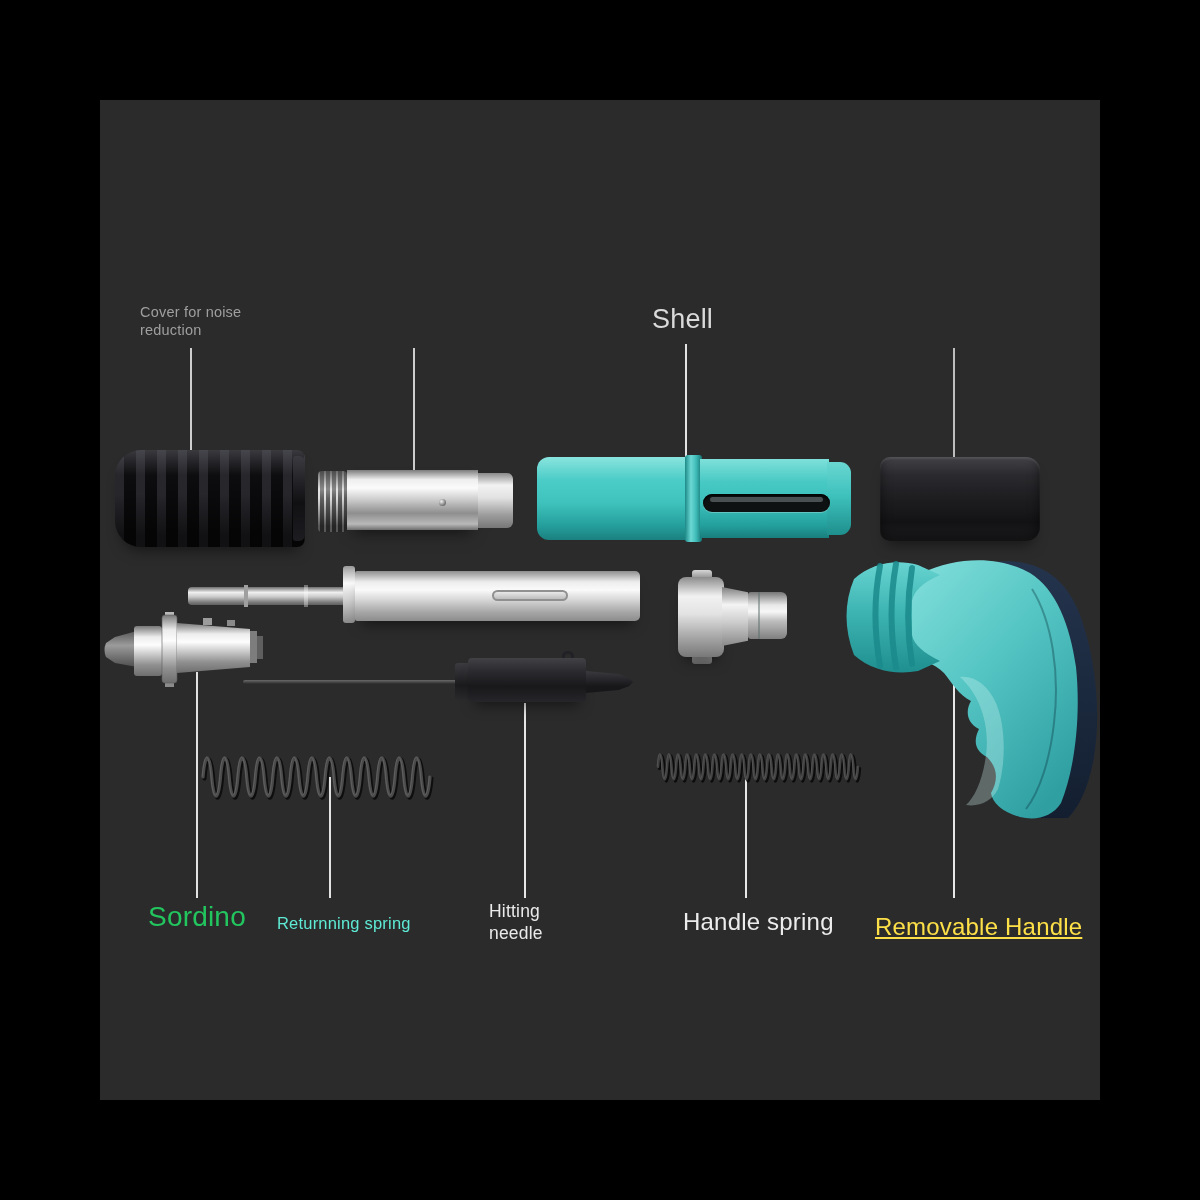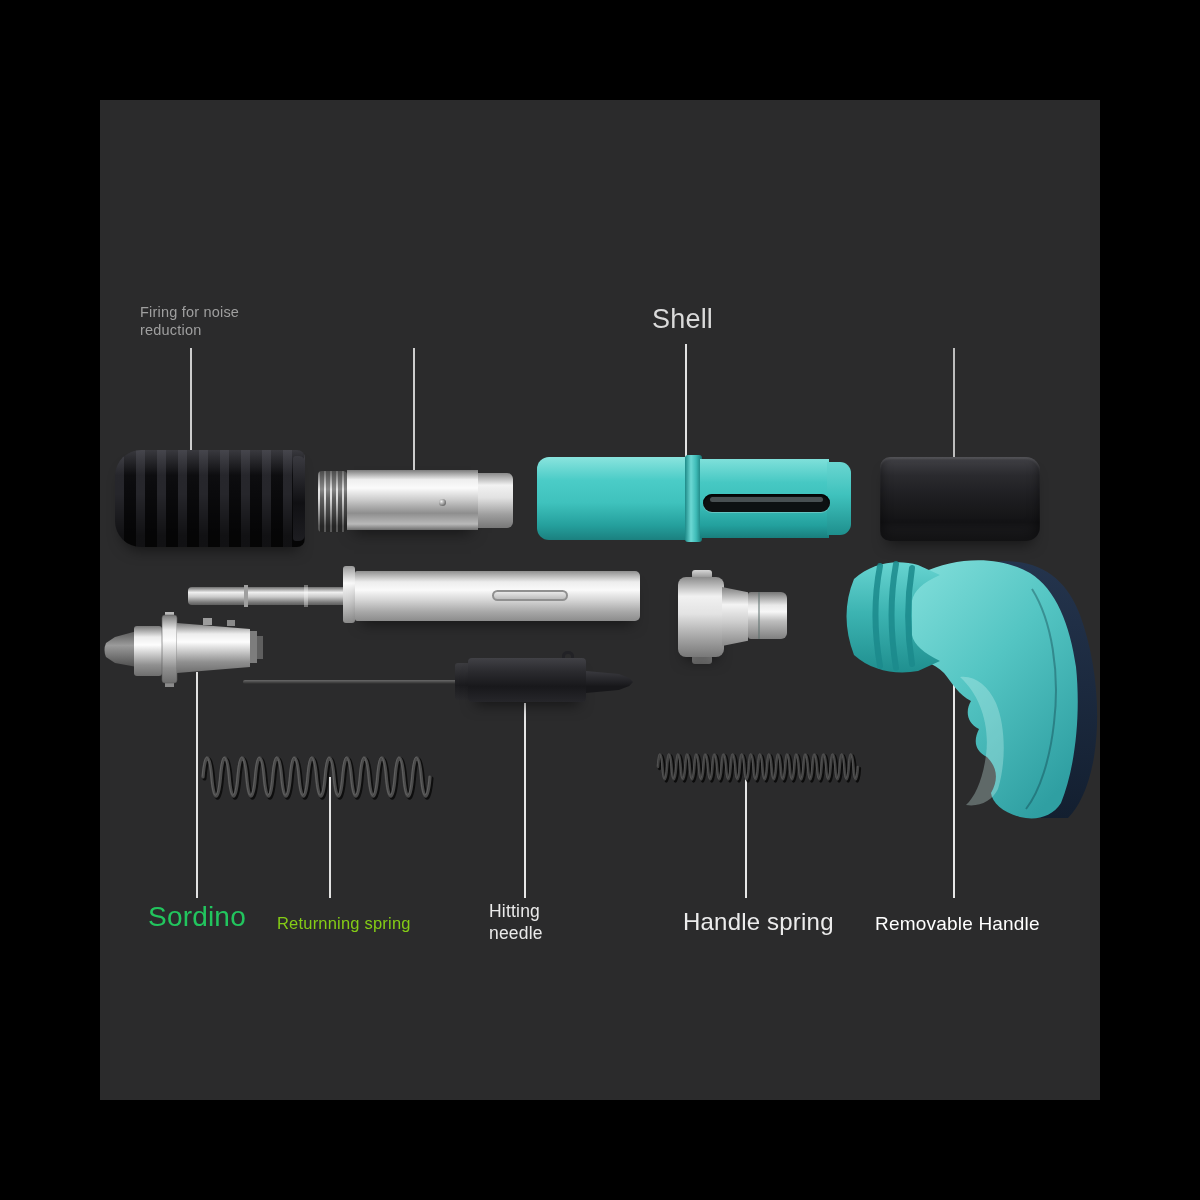"Firing for noise" div.lbl { text: Firing -> Cover }
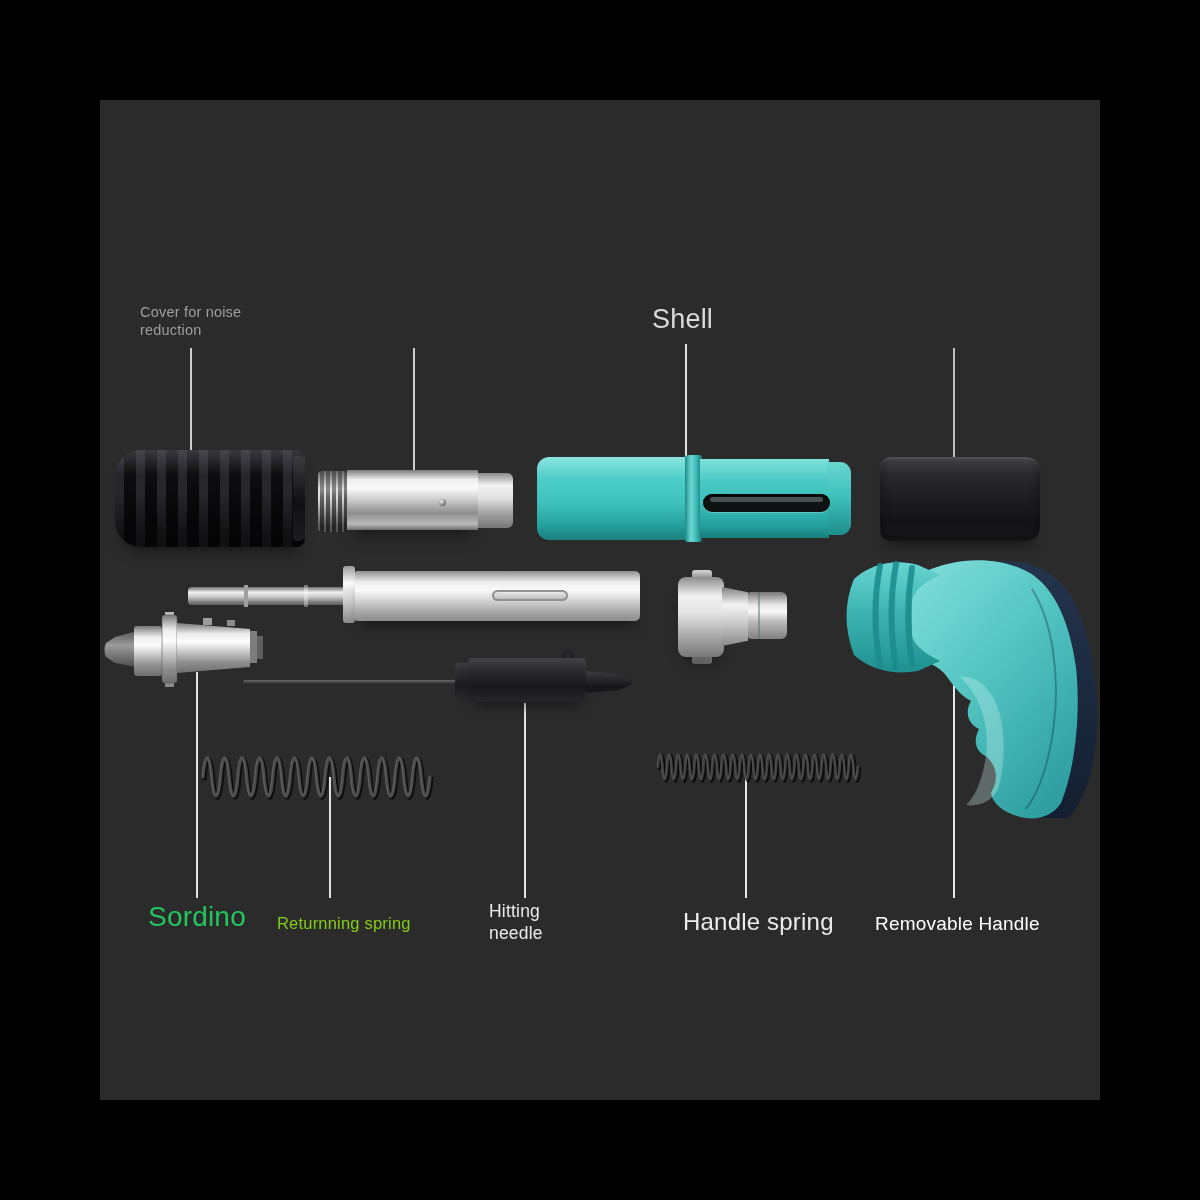"Returnning spring" .lbl-returning { color: #84cc16 -> #5eead4 }
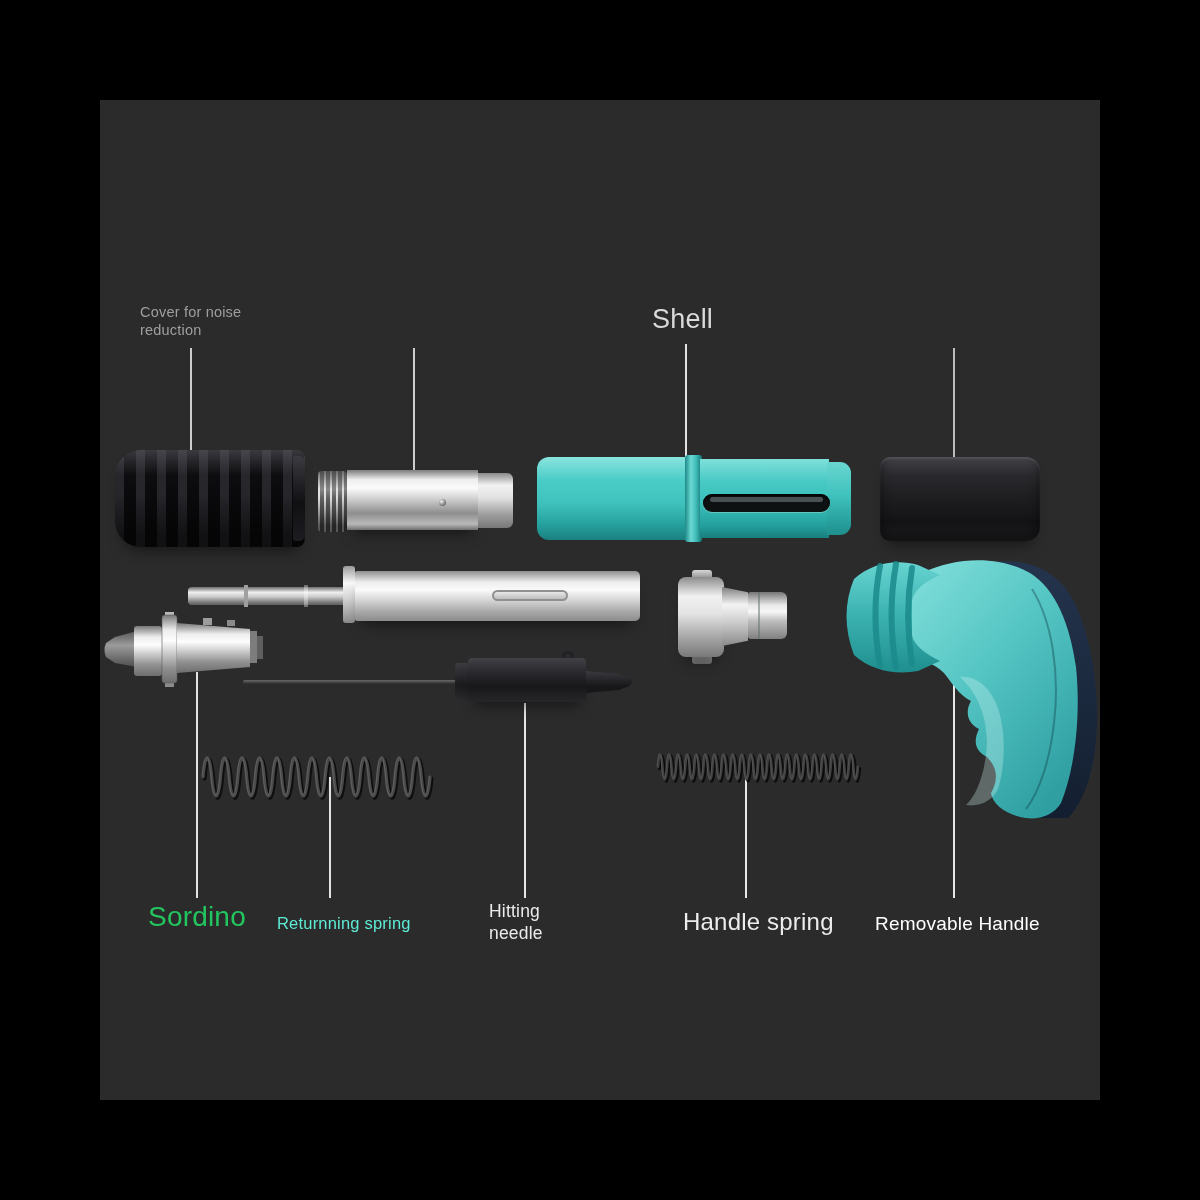"Removable Handle" .lbl-removable { color: #ffffff -> #fde047; font-size: 19px -> 24px; text-decoration: none -> underline }
